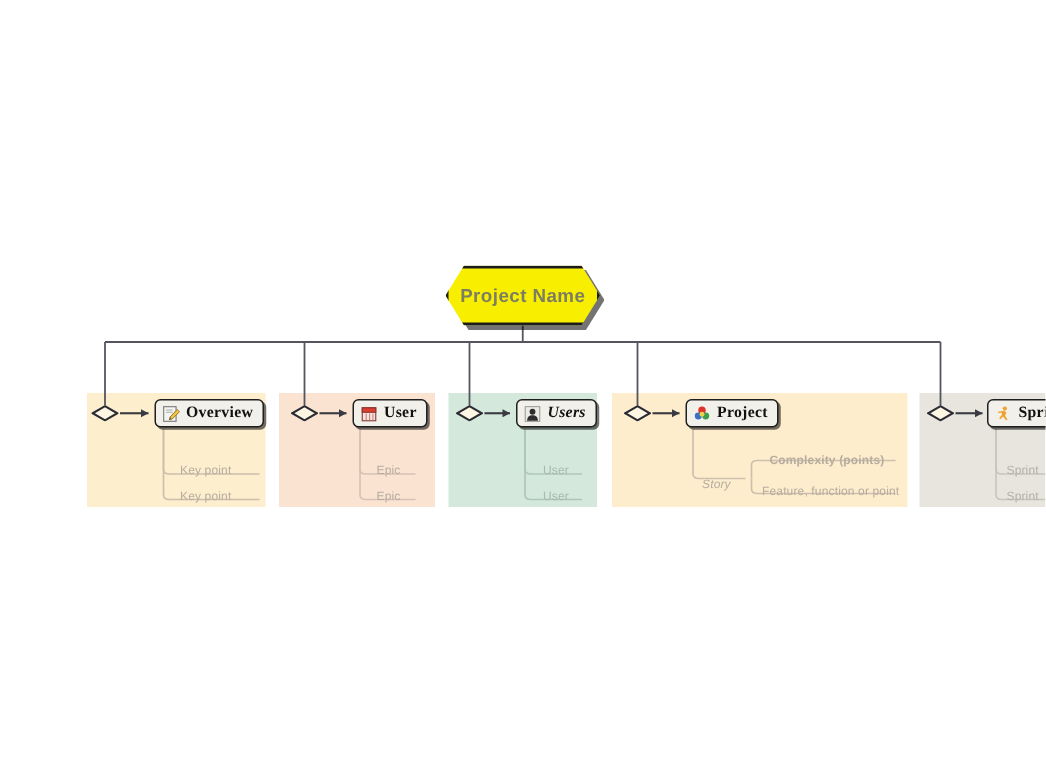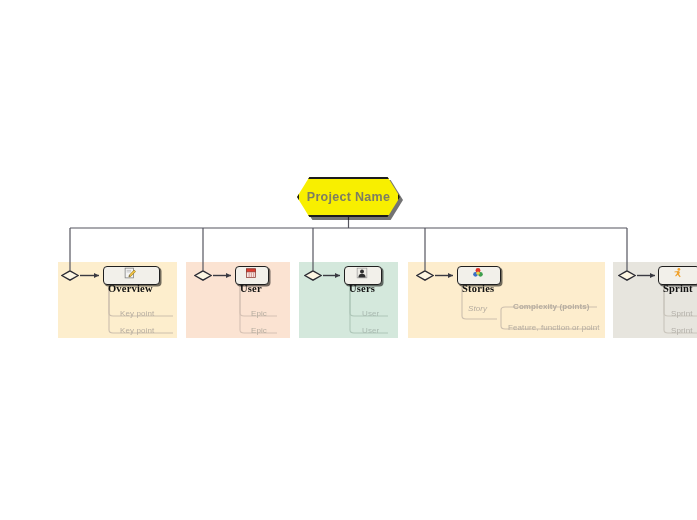"Overview" .node { flex-direction: column -> none }
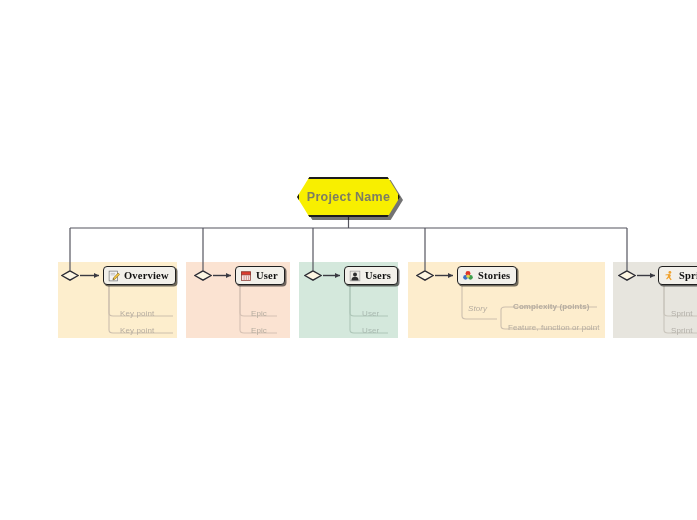"Users" div.node { font-style: none -> italic }
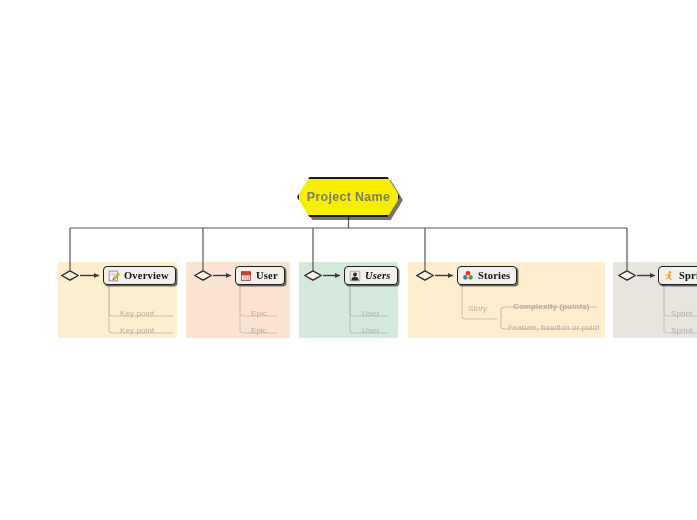"Stories" span.node-label { text: Stories -> Project }
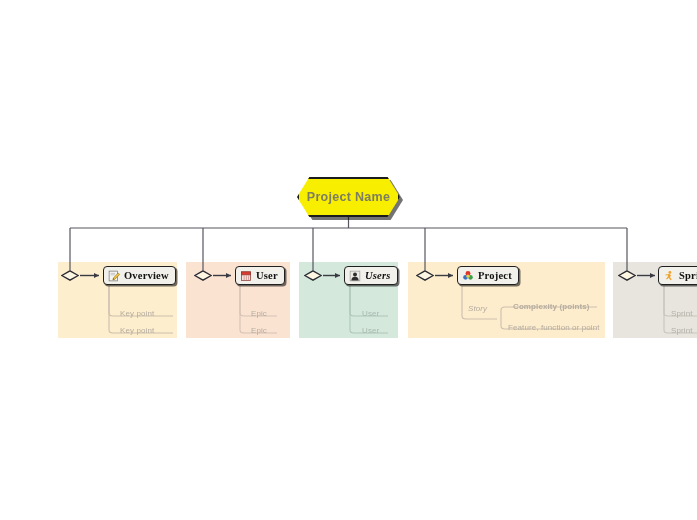"Story" span.leaf { top: 304px -> 318px }
